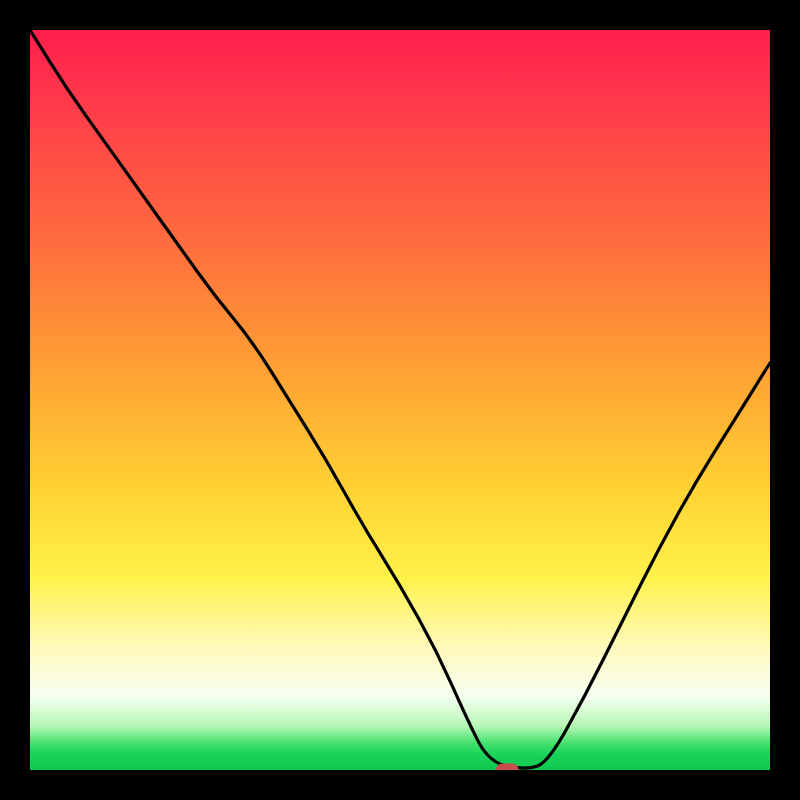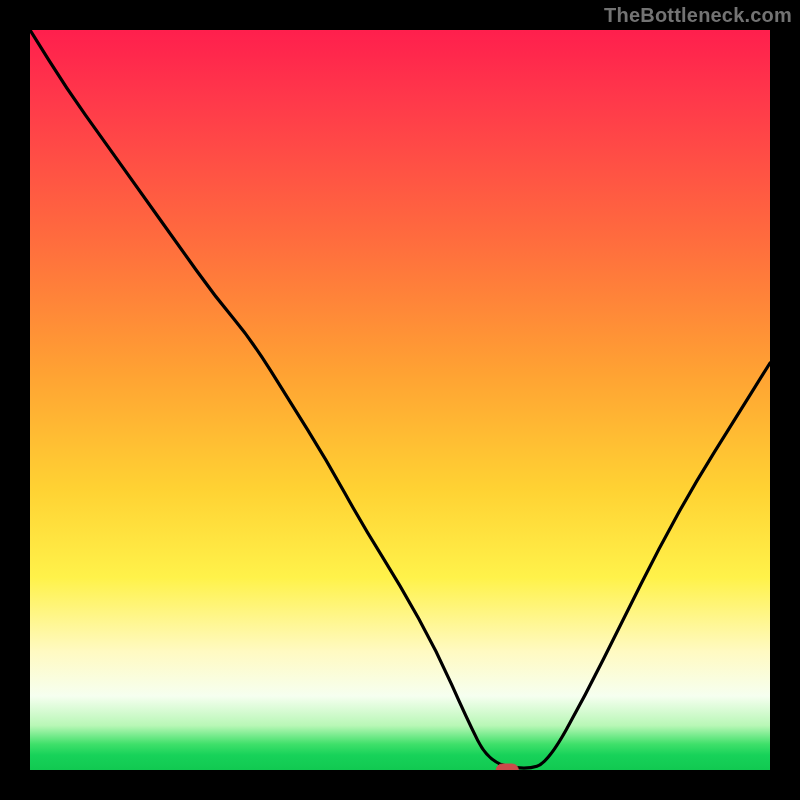"TheBottleneck.com" div.watermark { html: <div>TheBottleneck.com</div> -> none }
